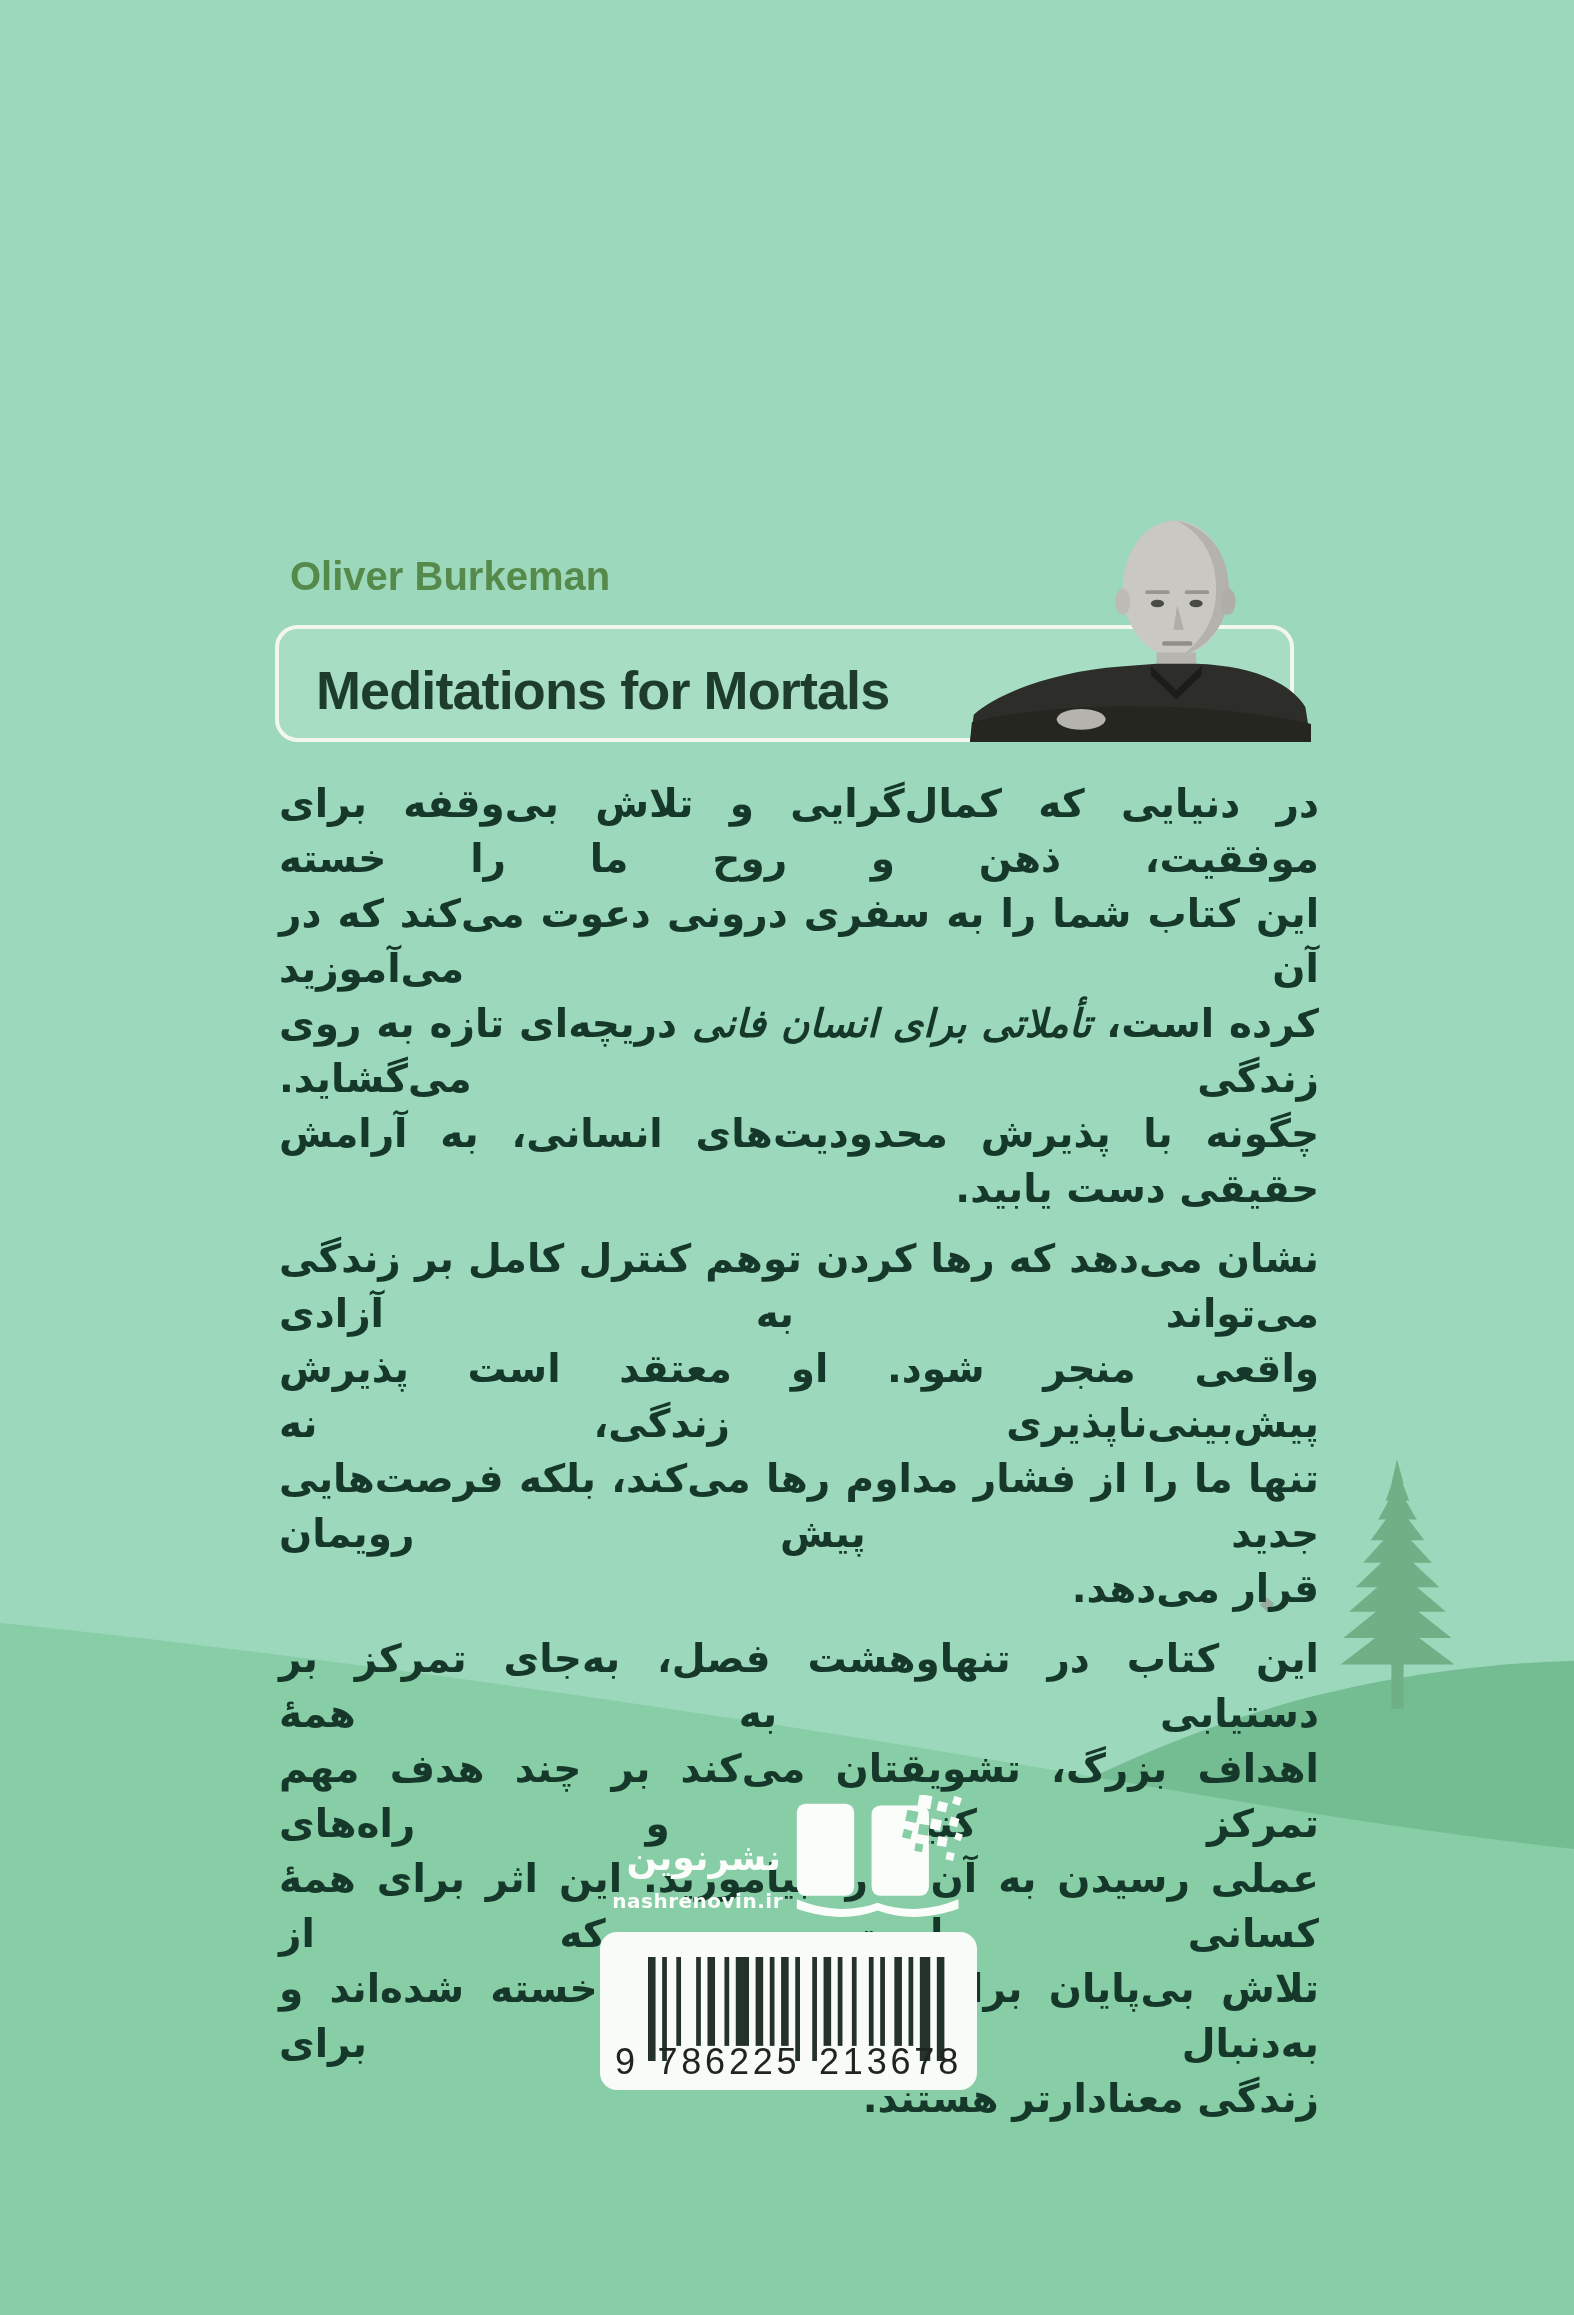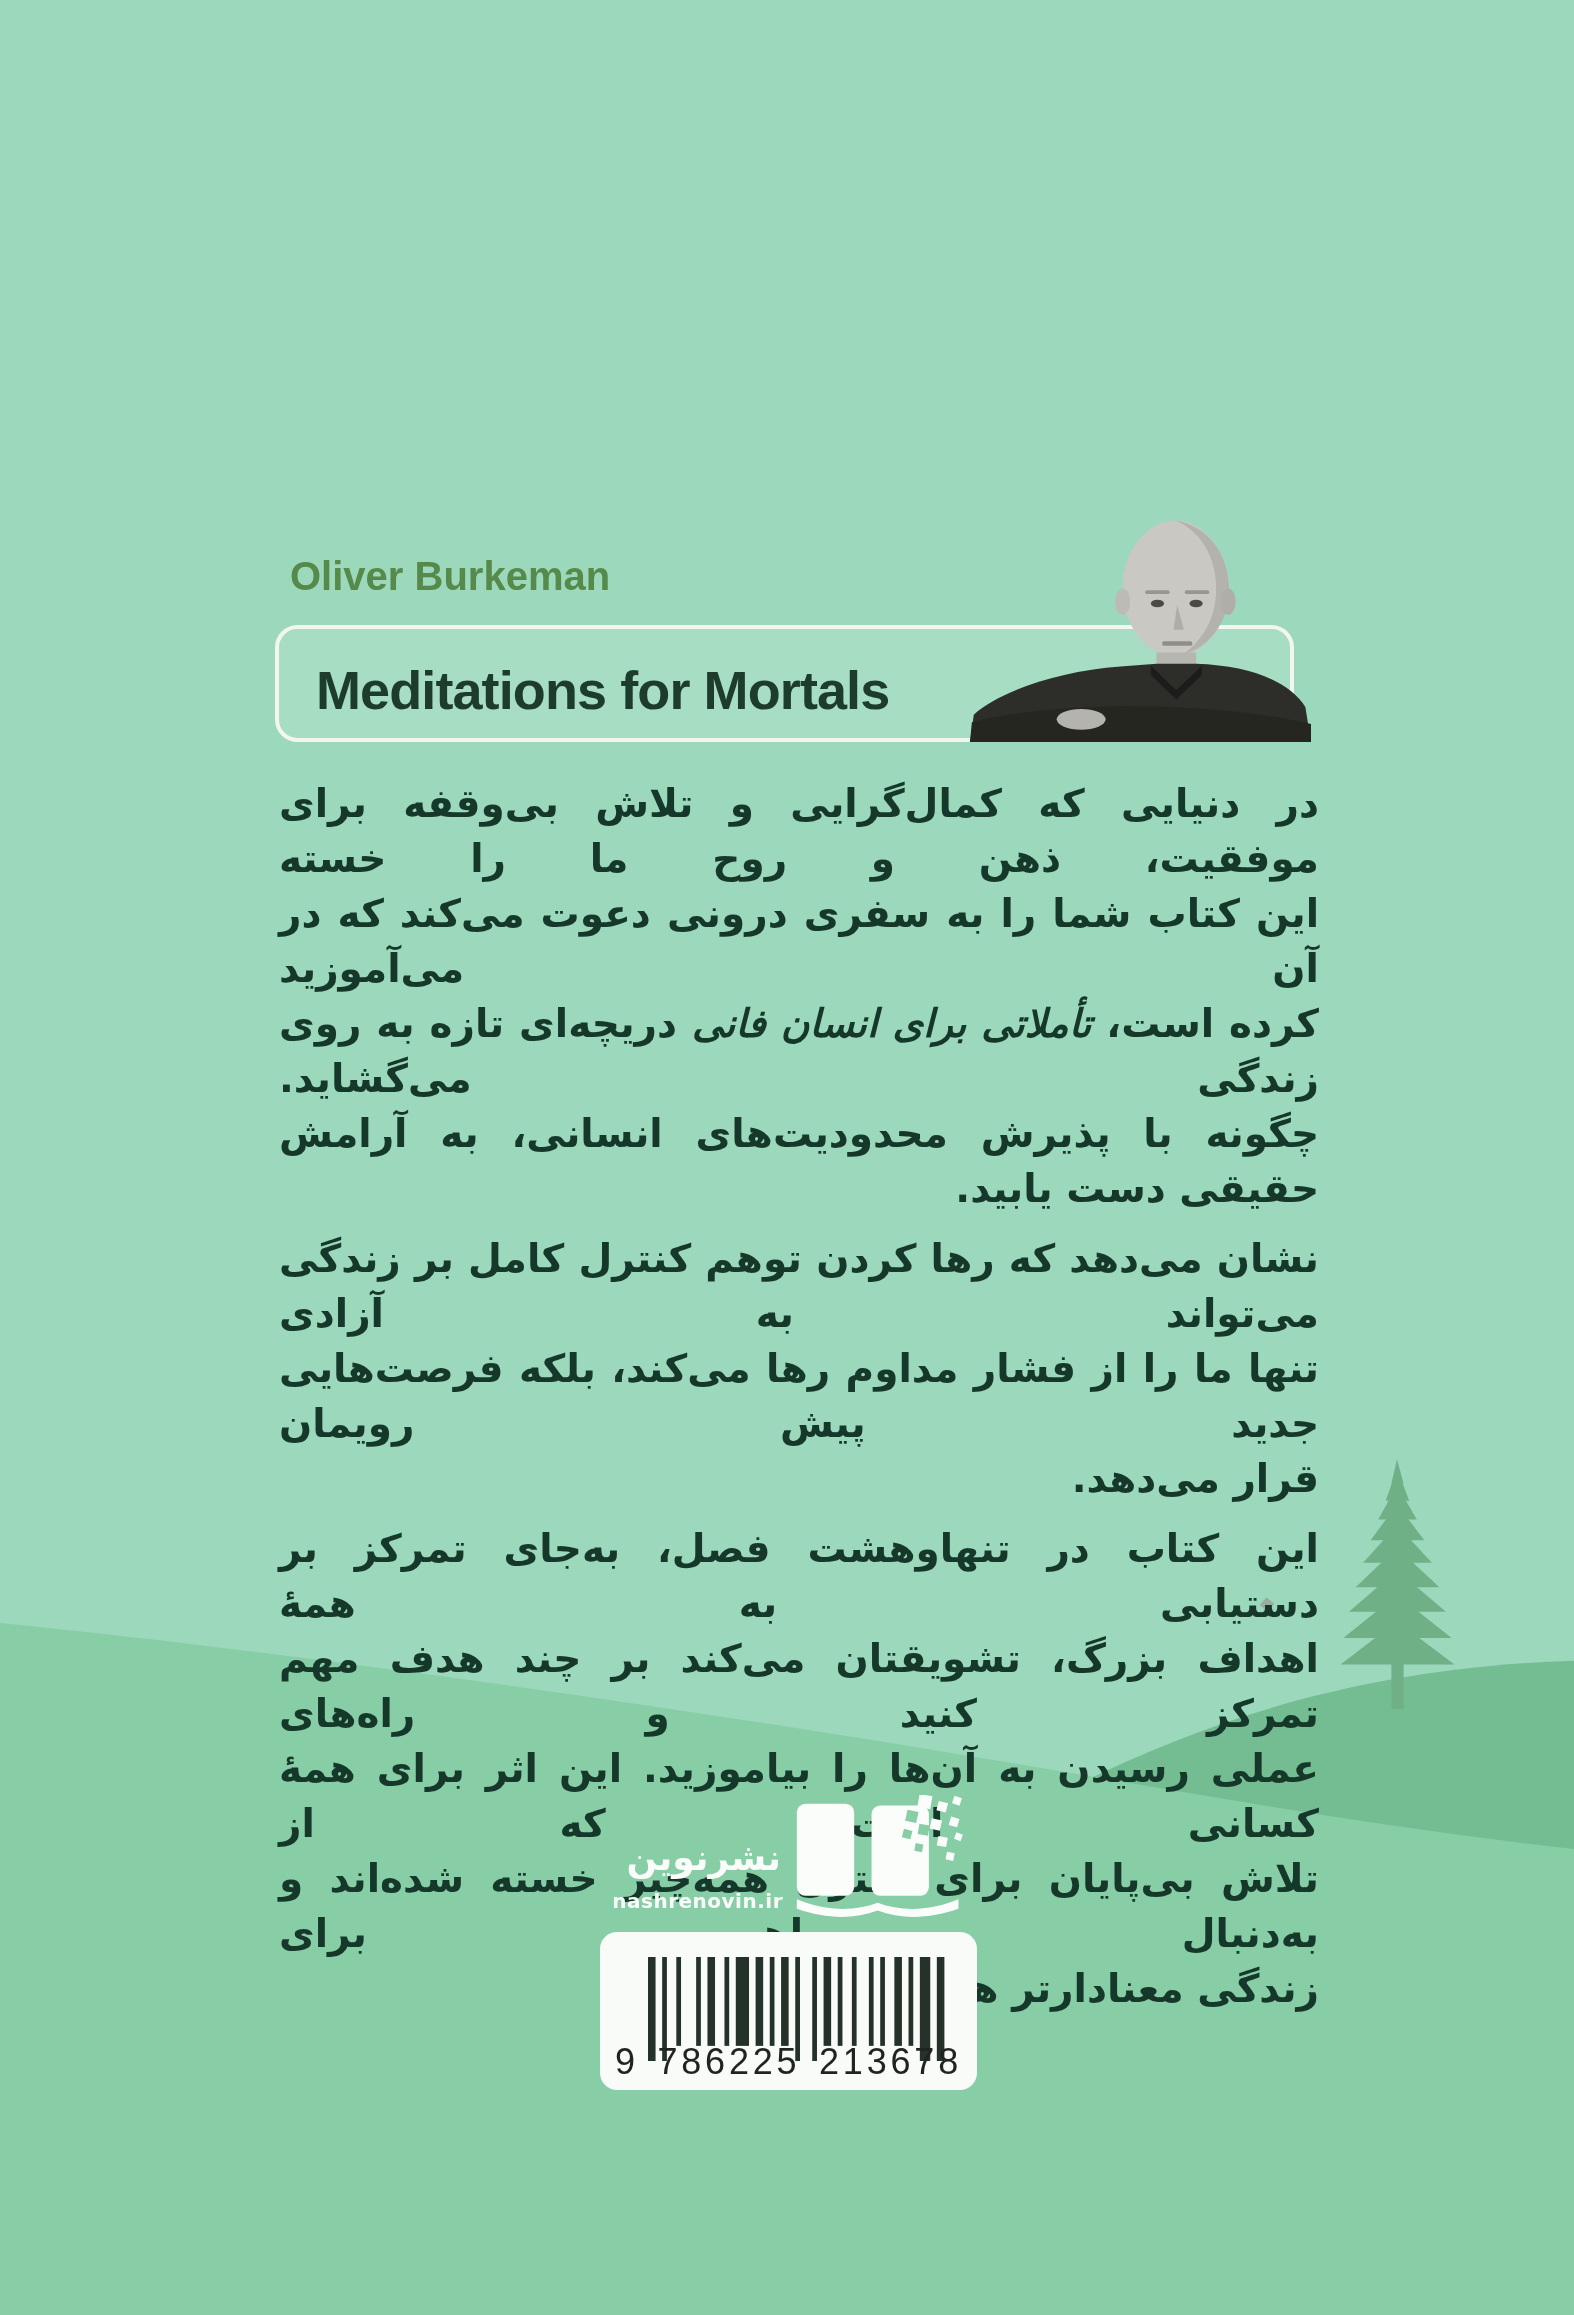"واقعی منجر شود. او معتقد" div.pline { html: none -> <div><span>واقعی منجر شود. او معتقد است پذیرش پیش‌بینی‌ناپذیری زندگی، نه</span></div> }
